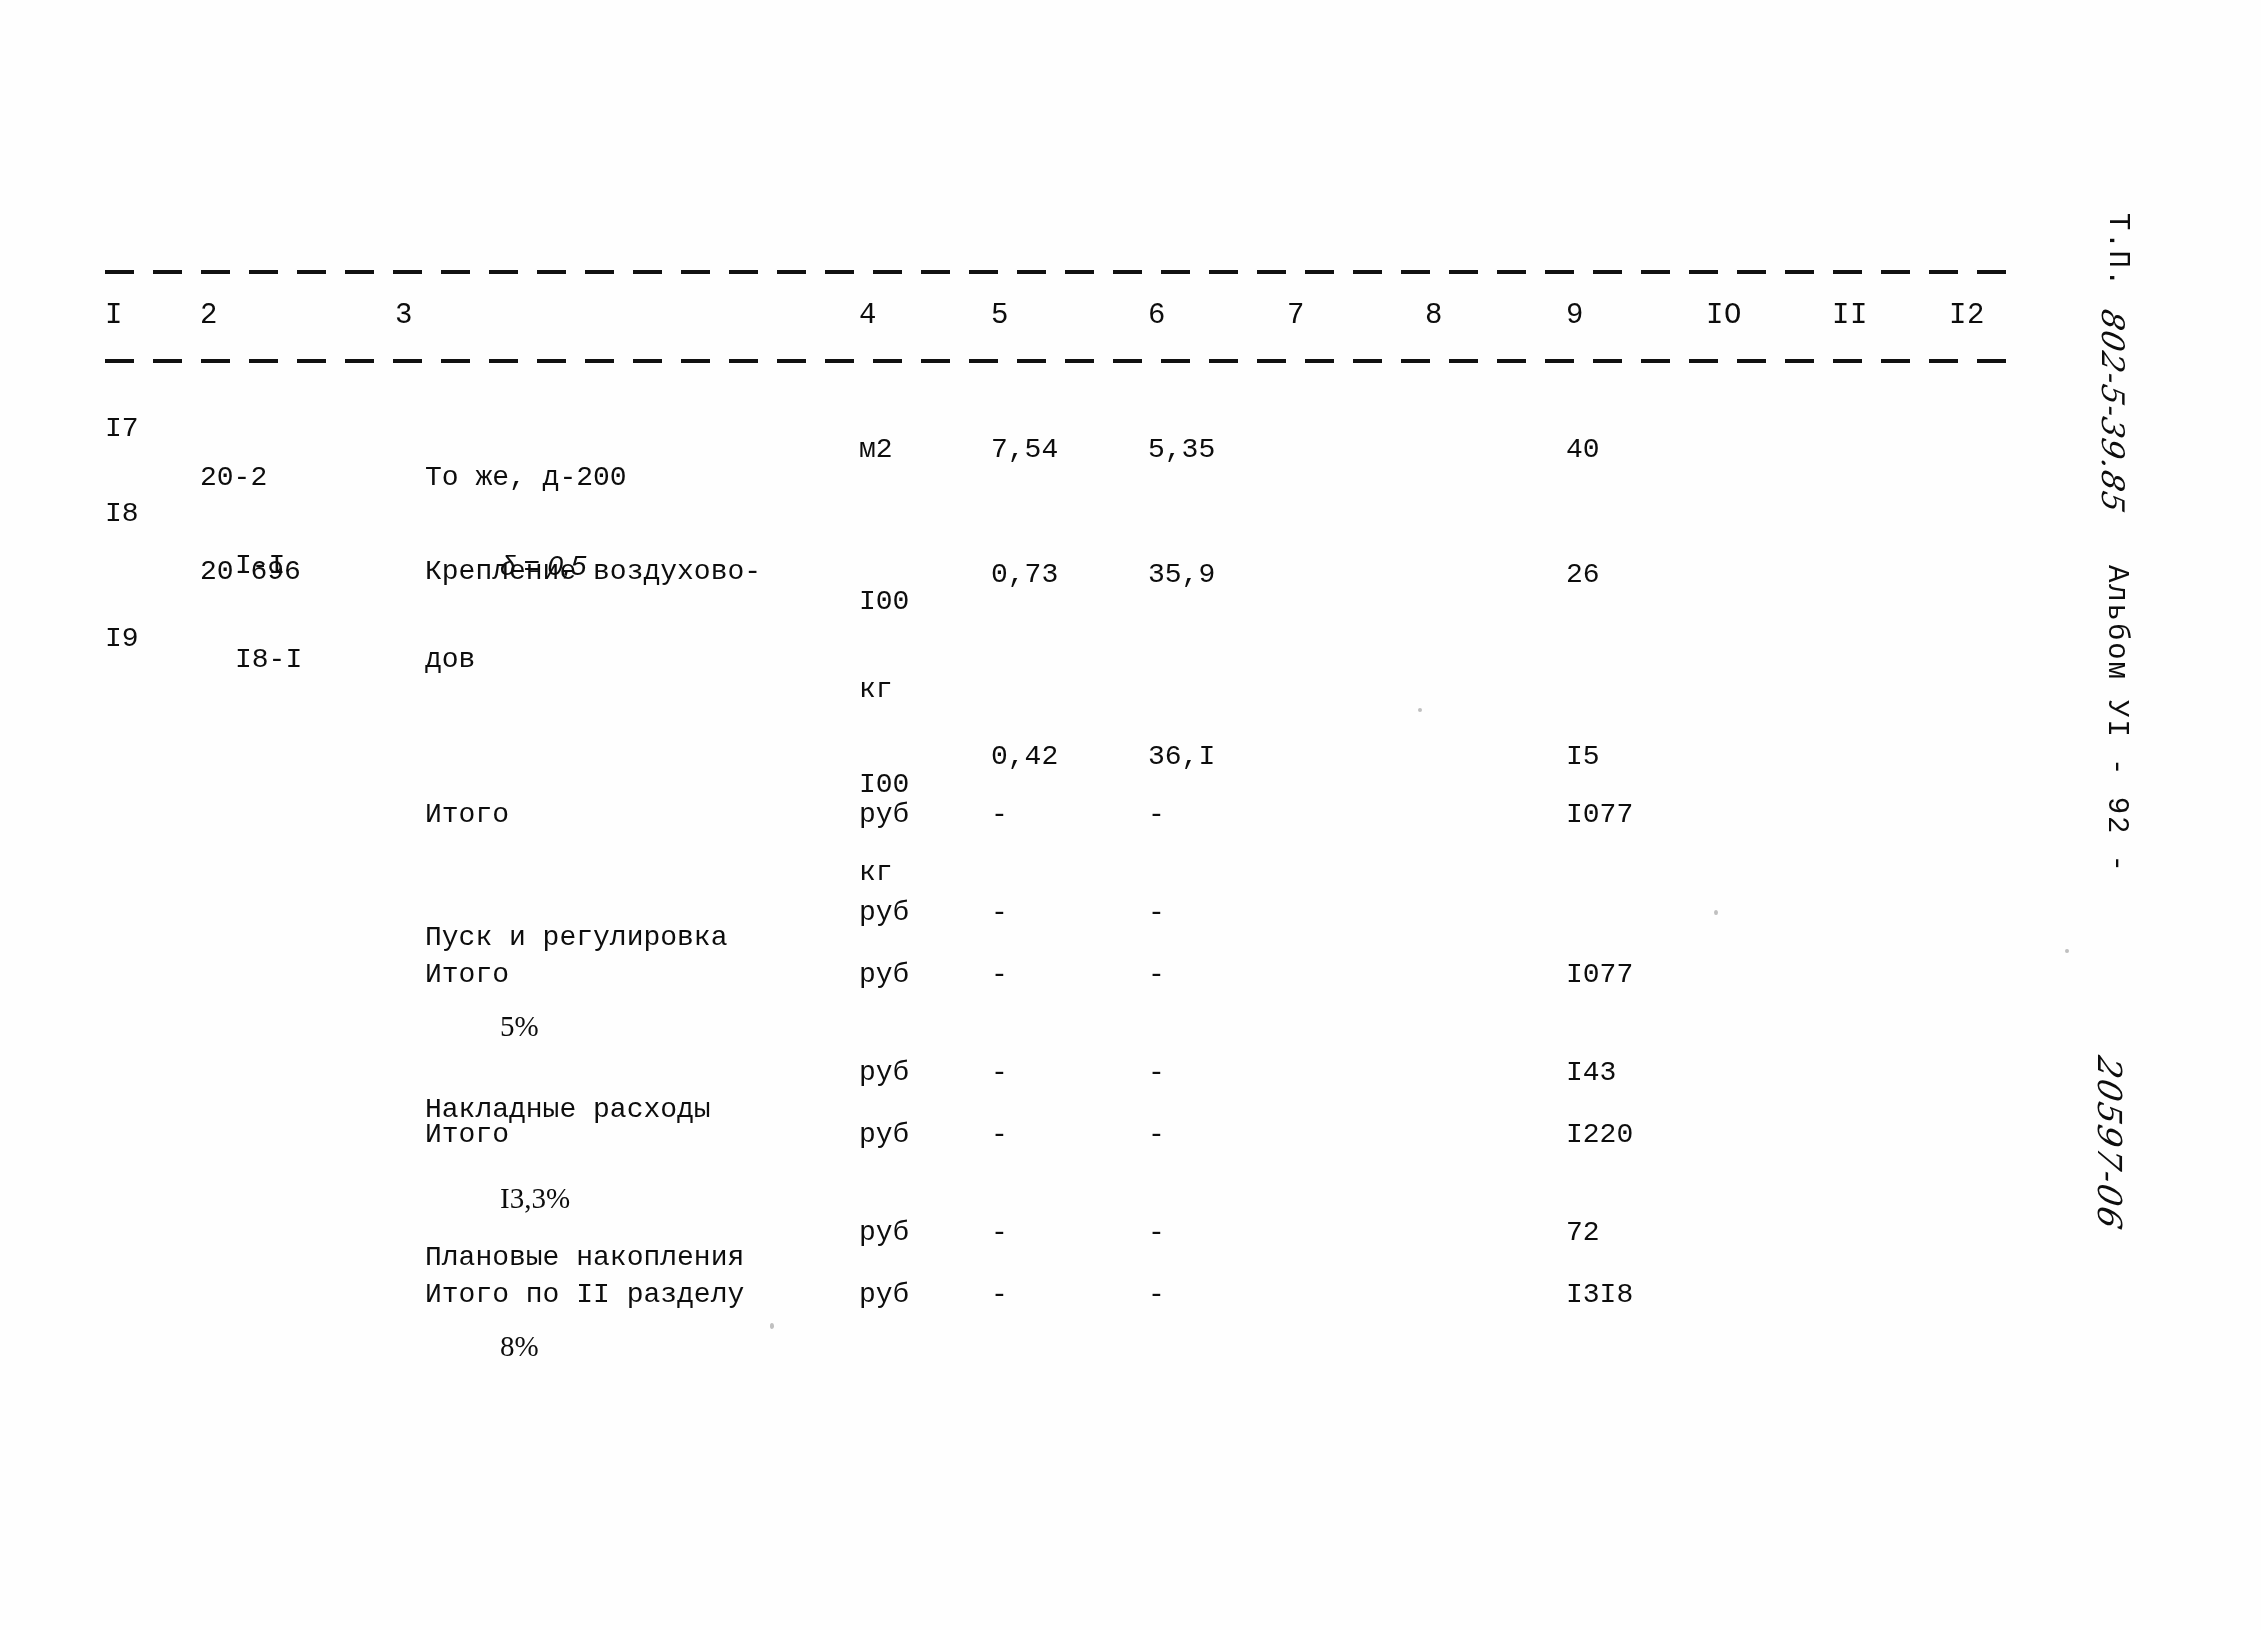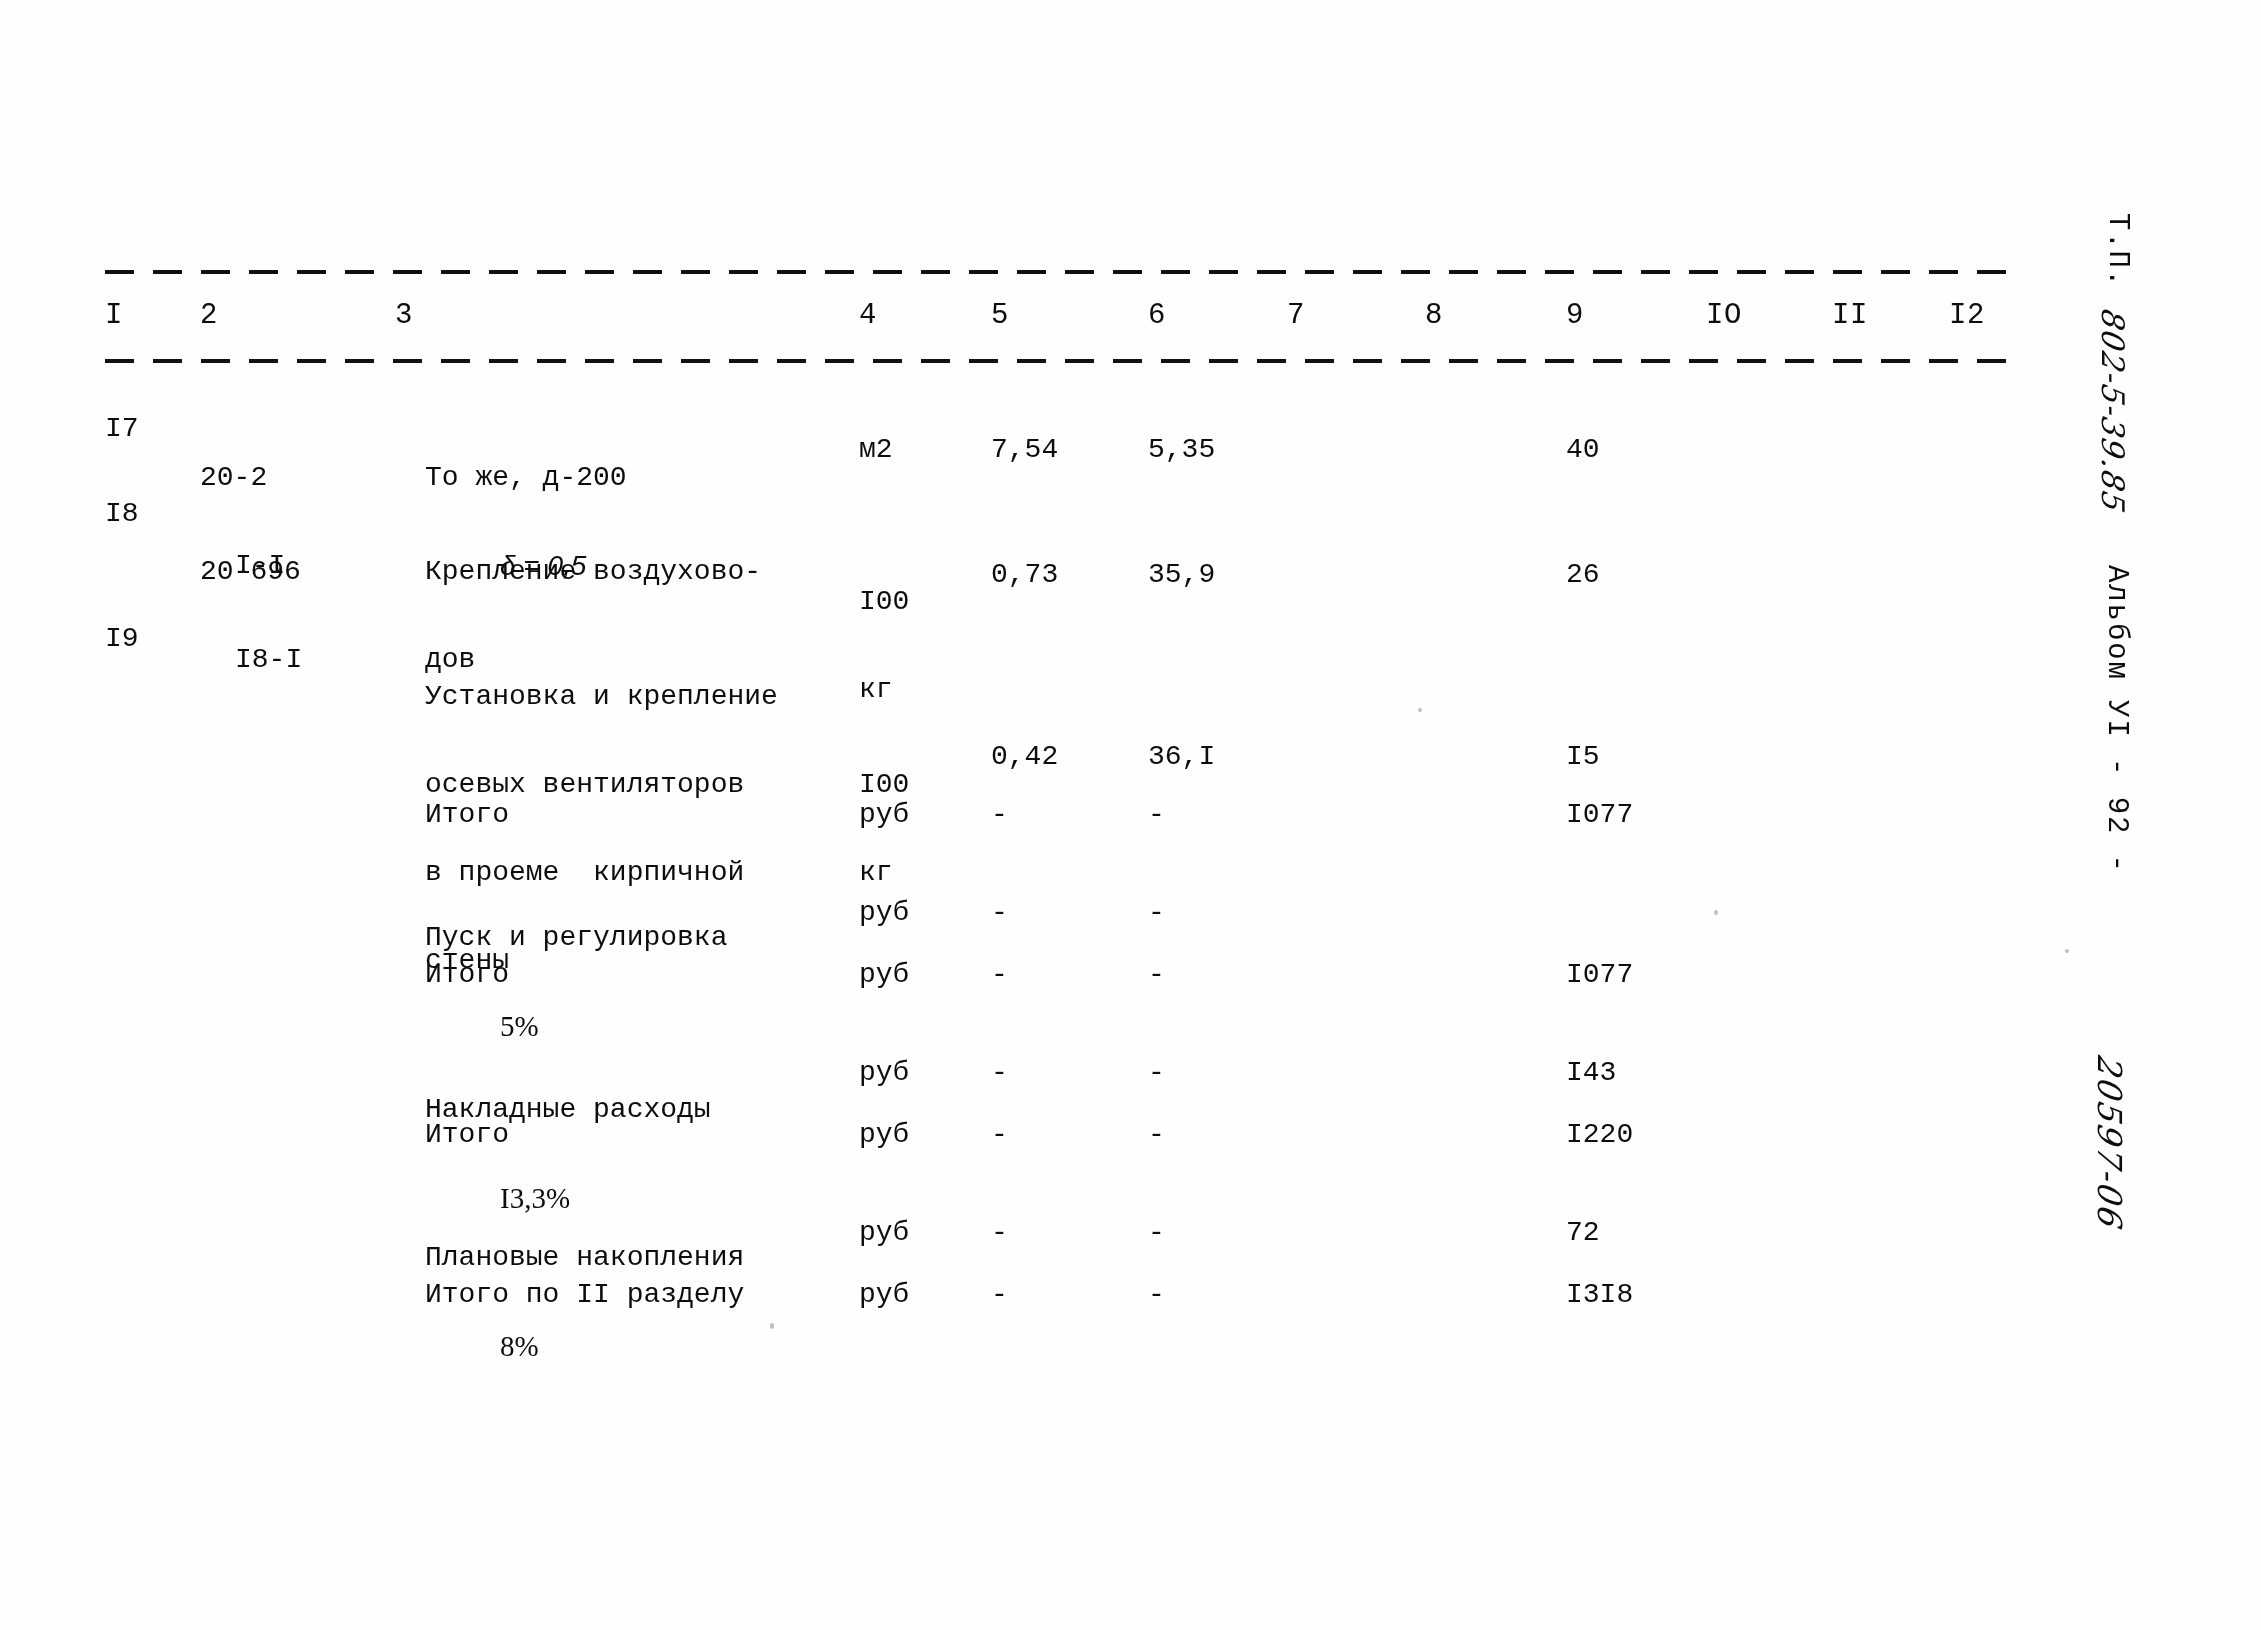"Установка и крепление" div.cell { html: <div> <span>Установка и крепление</span> <span>осевых вентиляторов</span> <span>в проеме кирпичной</span> <span>стены</span> </div> -> none }
